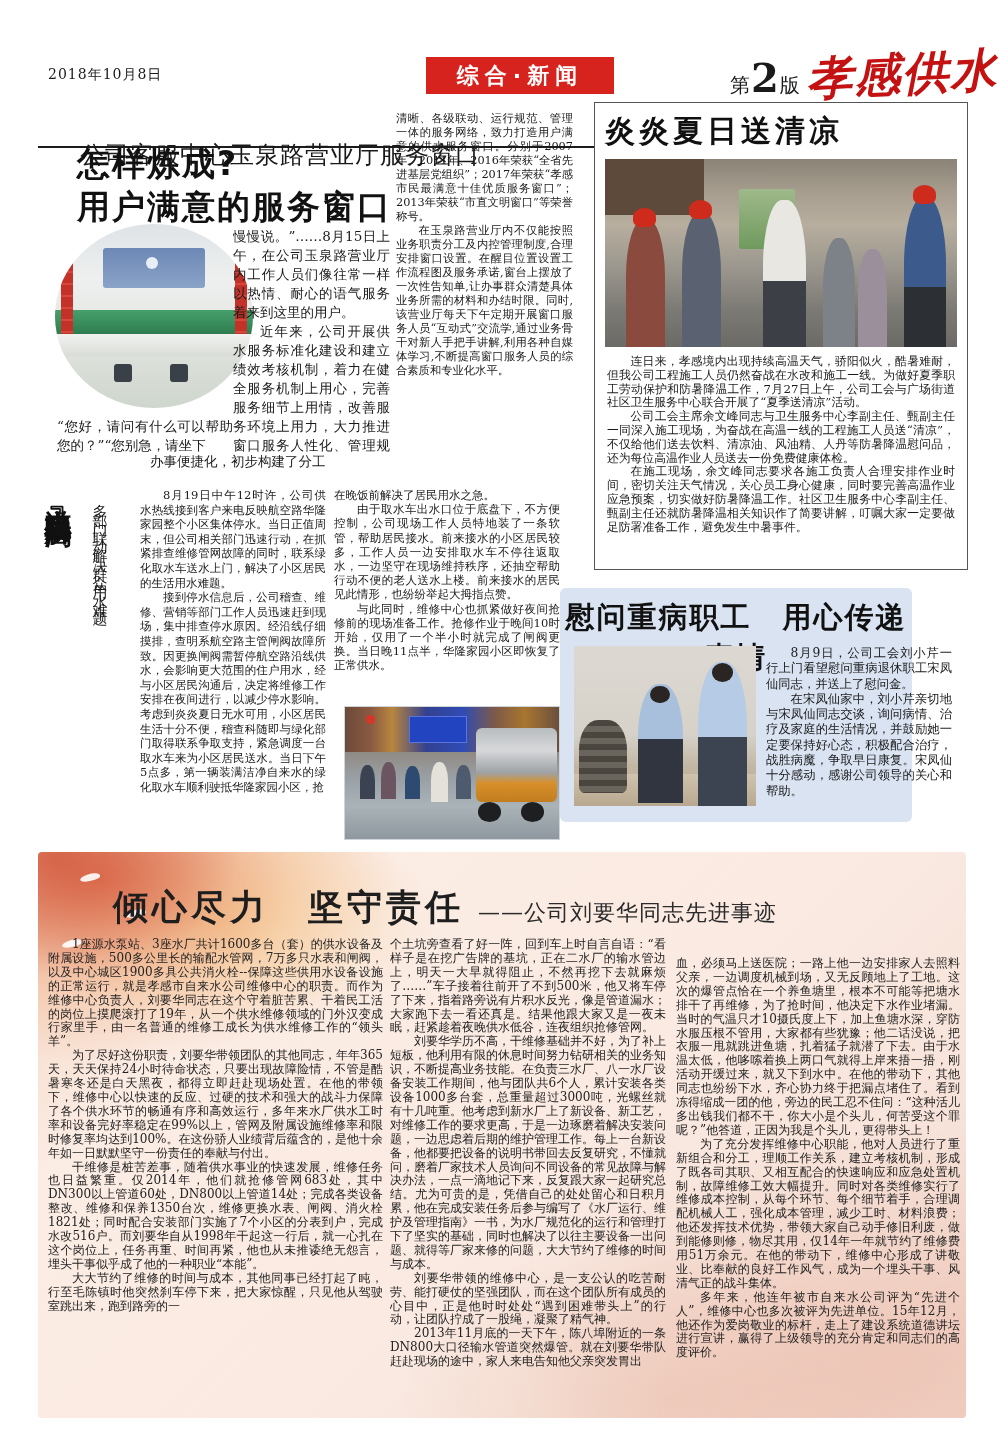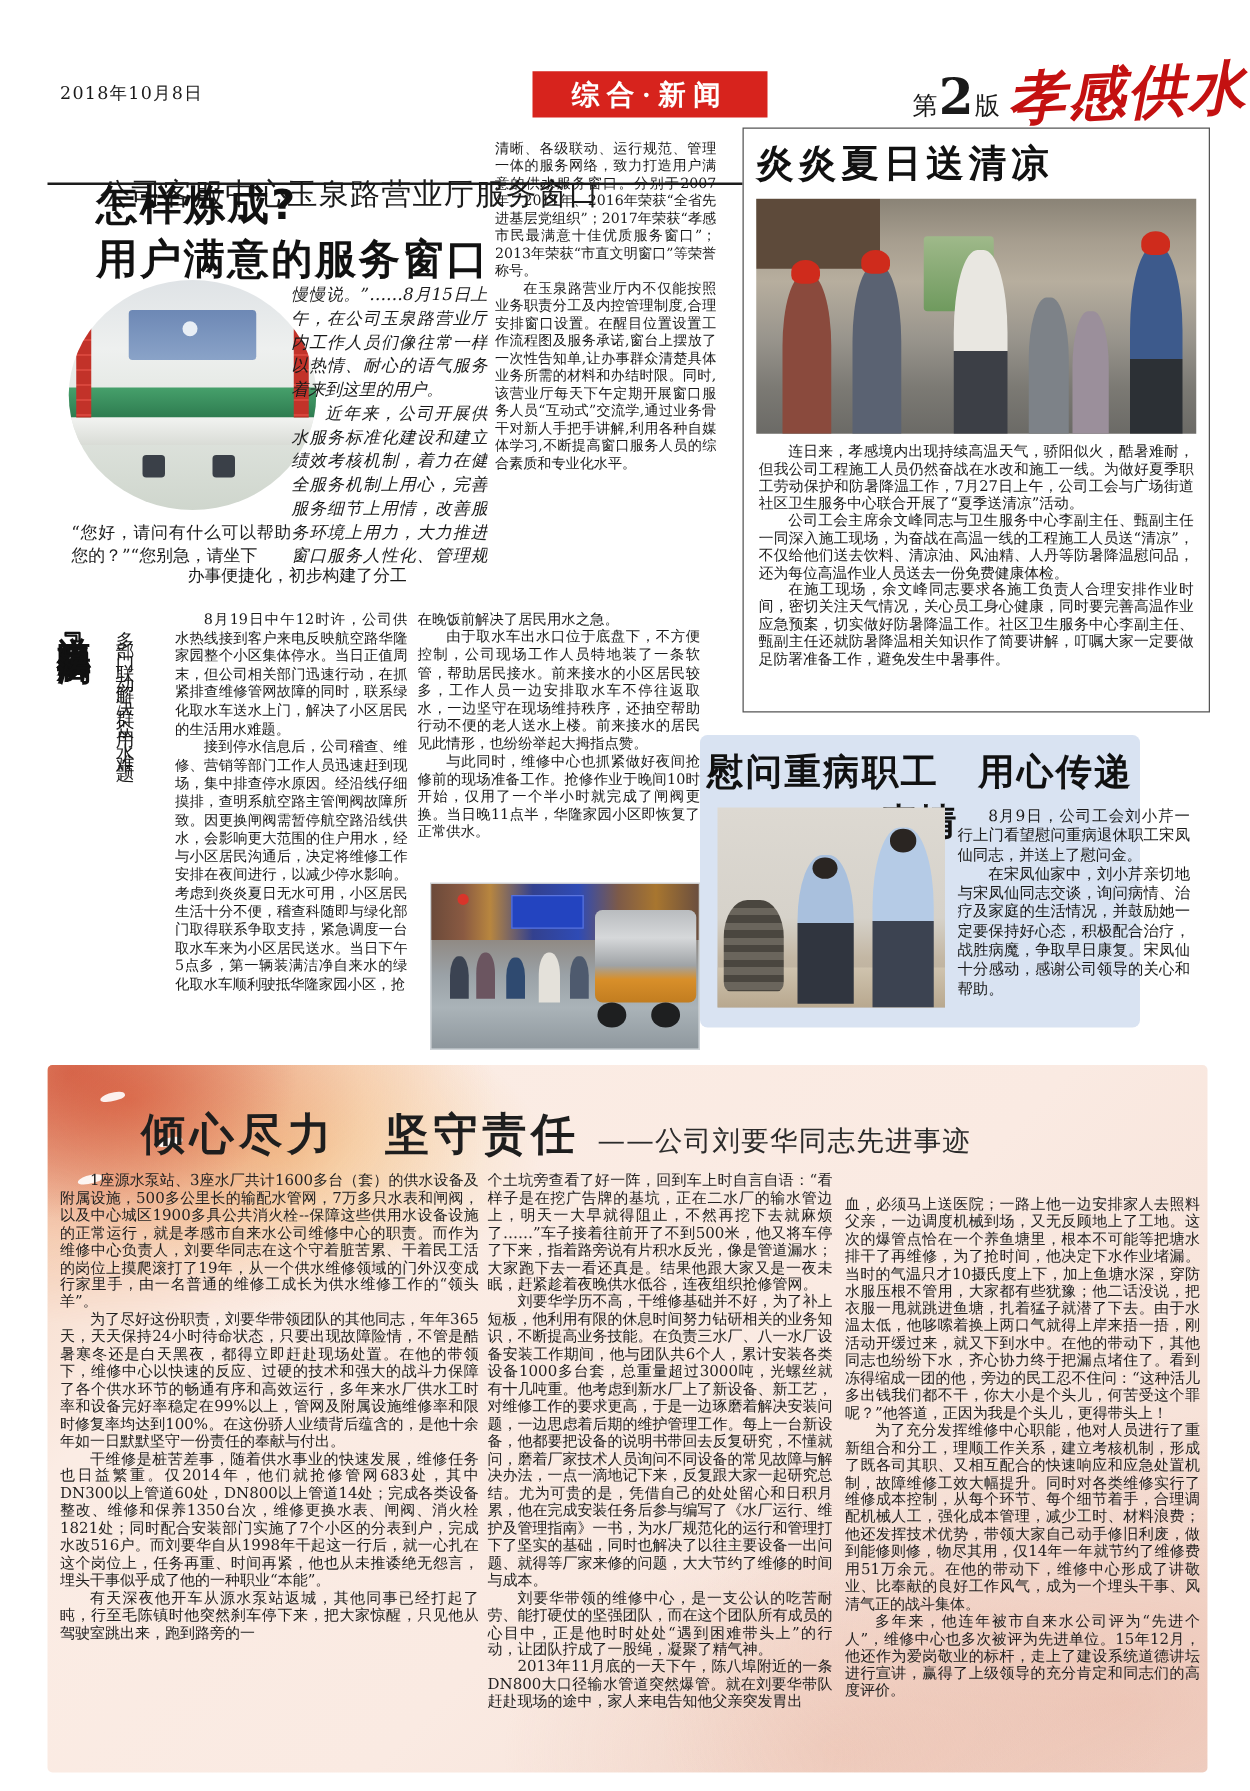"综合·新闻" .hdr-badge { font-family: Liberation Serif, serif -> none }
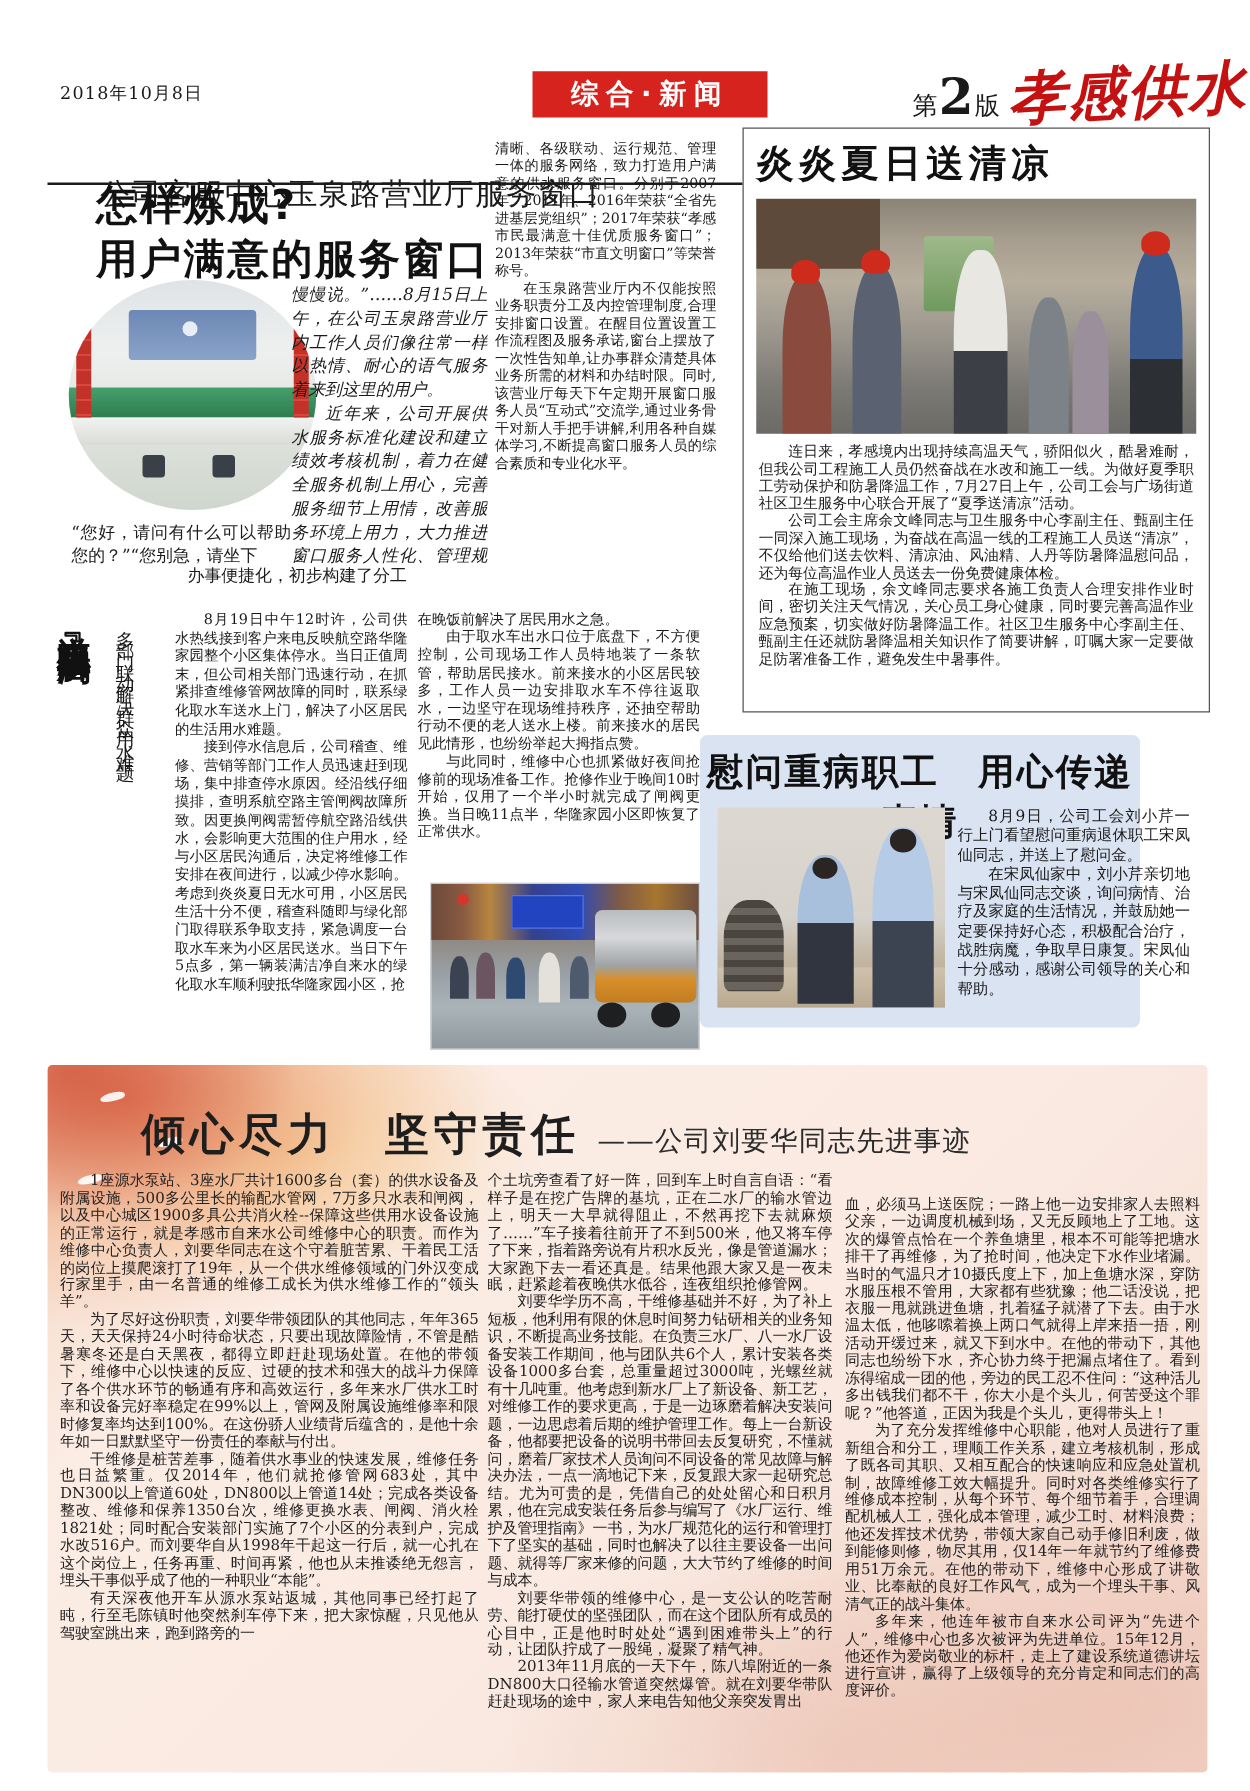"慢慢说。”……8月15日上午，在公司玉泉路营业厅内工作人员们像往常一样以热情、耐" .a1-col2 { font-style: italic -> none }
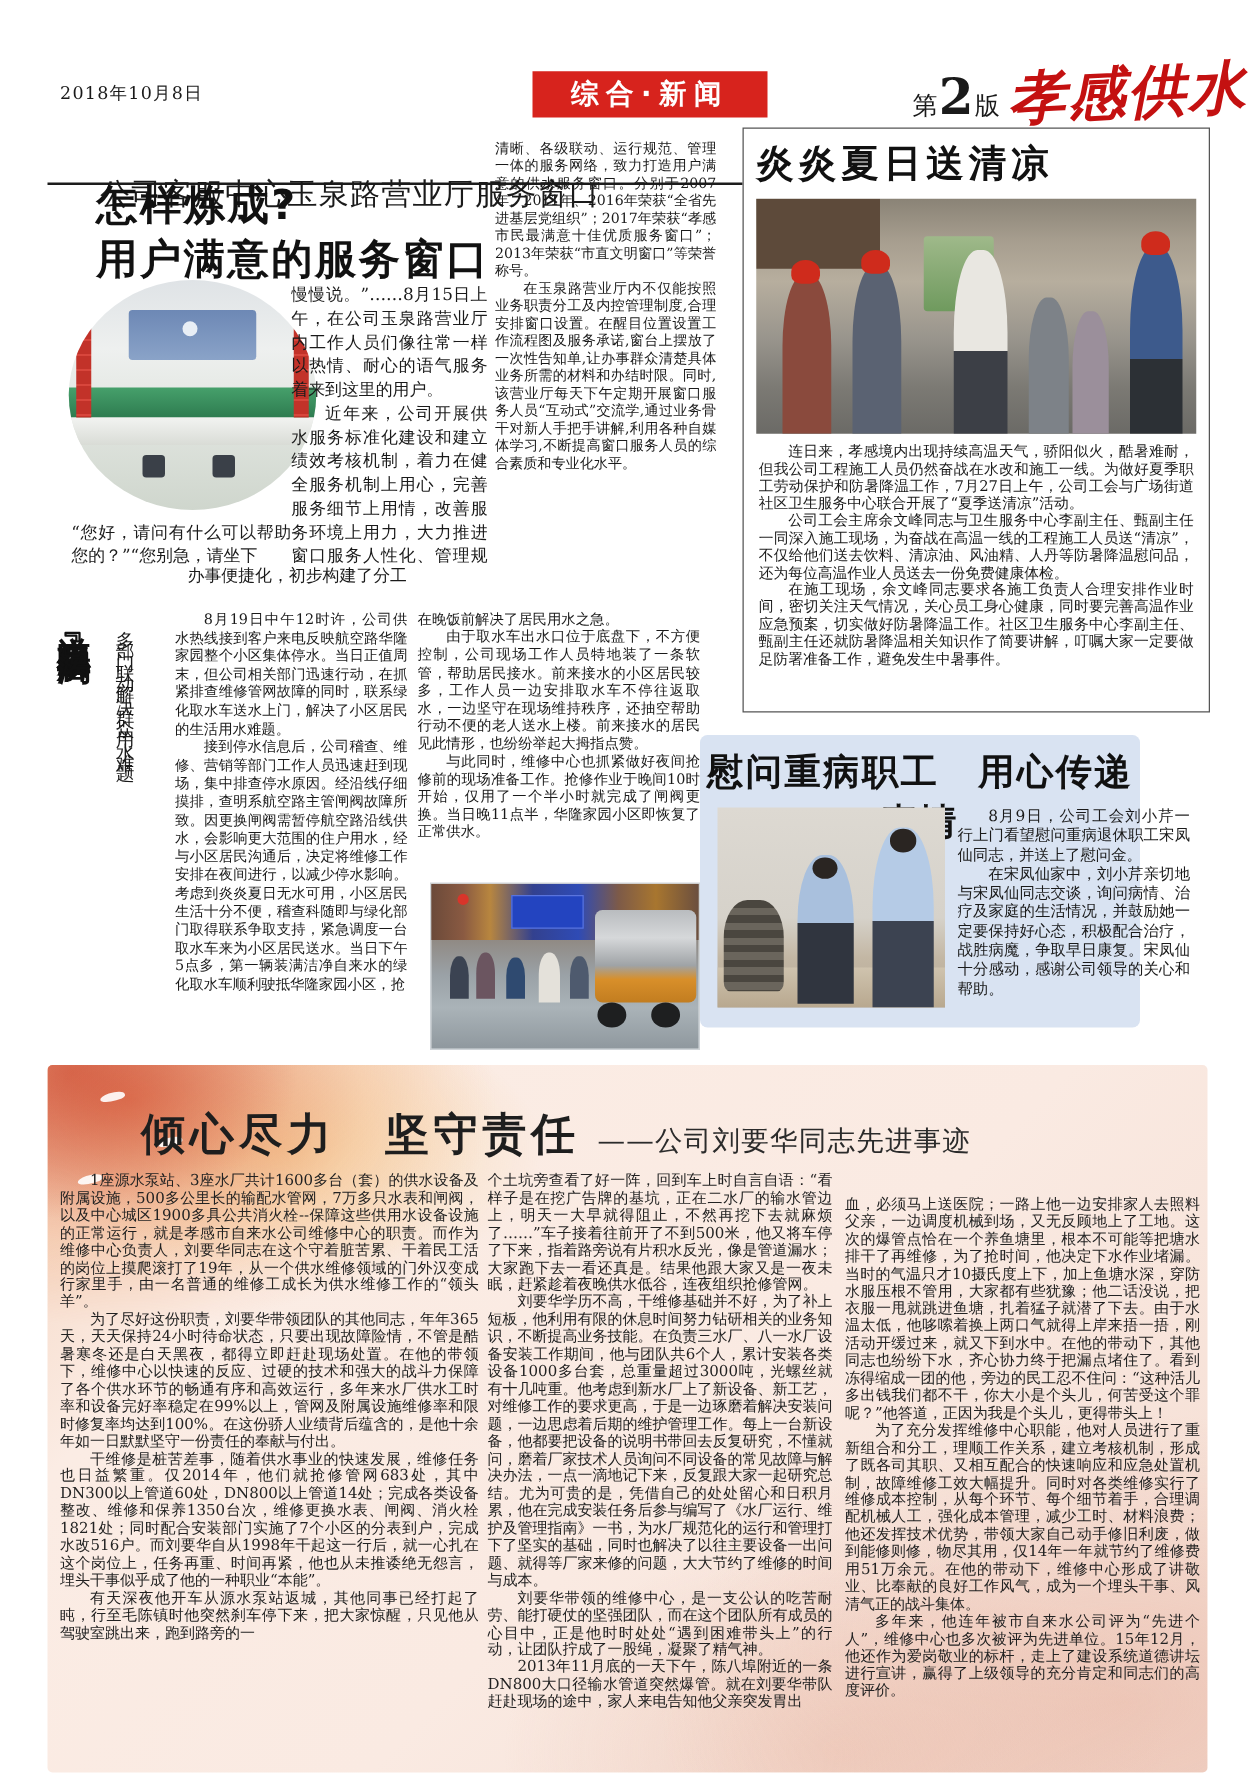"有天深夜他开车从源水泵站返城，其他同事已经打起了盹，行至毛陈镇时他突然刹车停下来" p.para { text: 有天深夜他开车从源水泵站返城 -> 大大节约了维修的时间与成本 }
